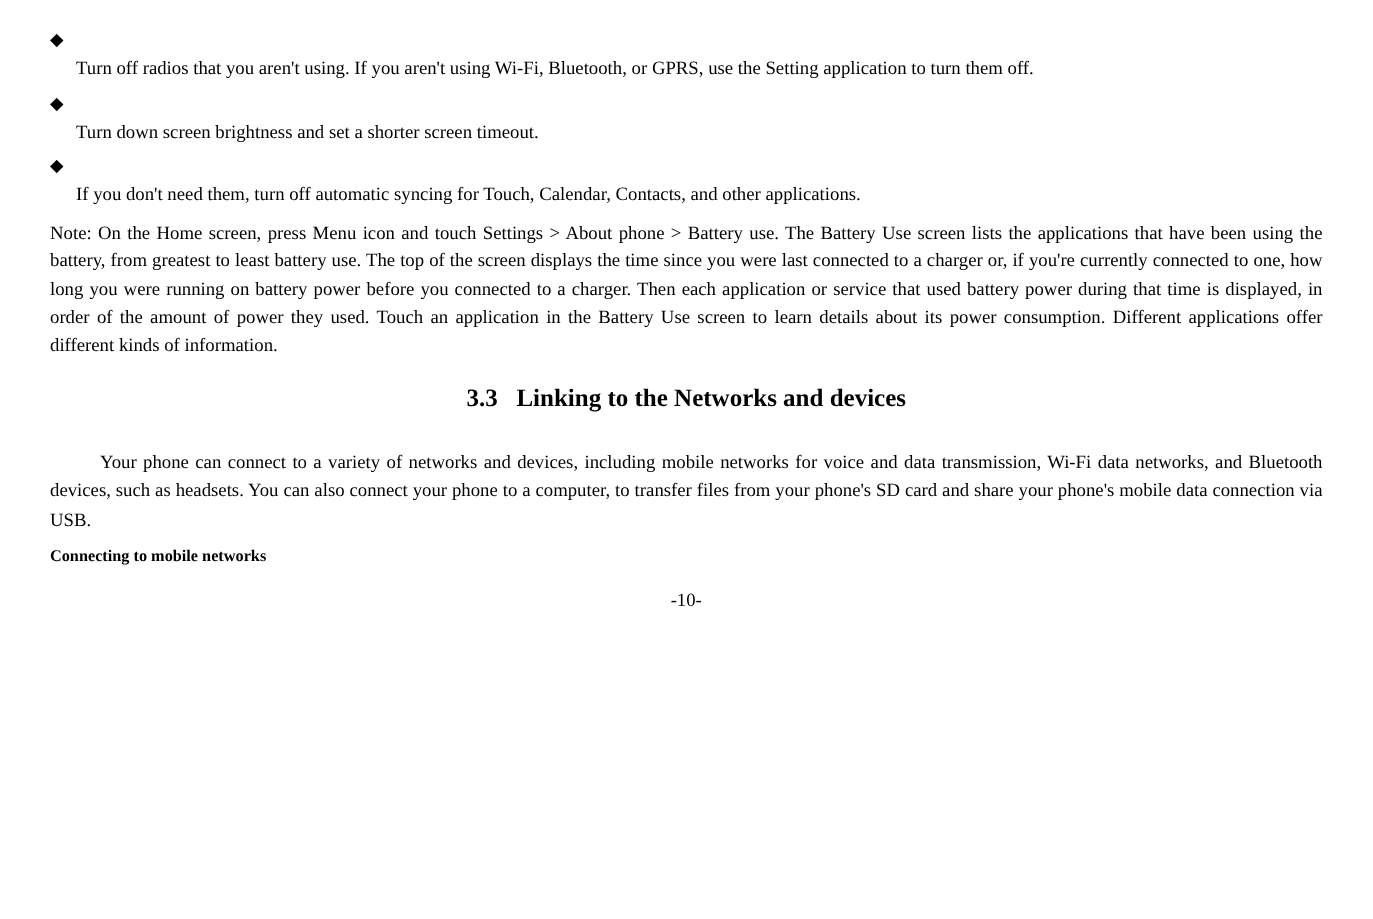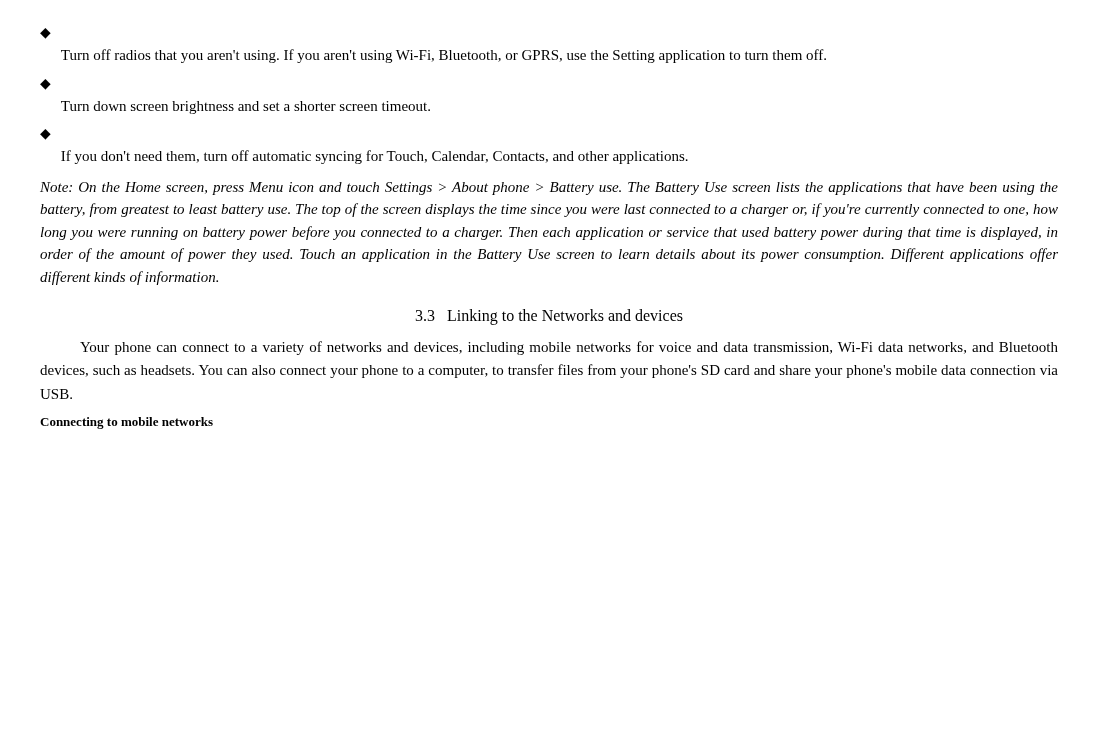"Note: On the Home screen," .note-block { font-style: italic -> none }
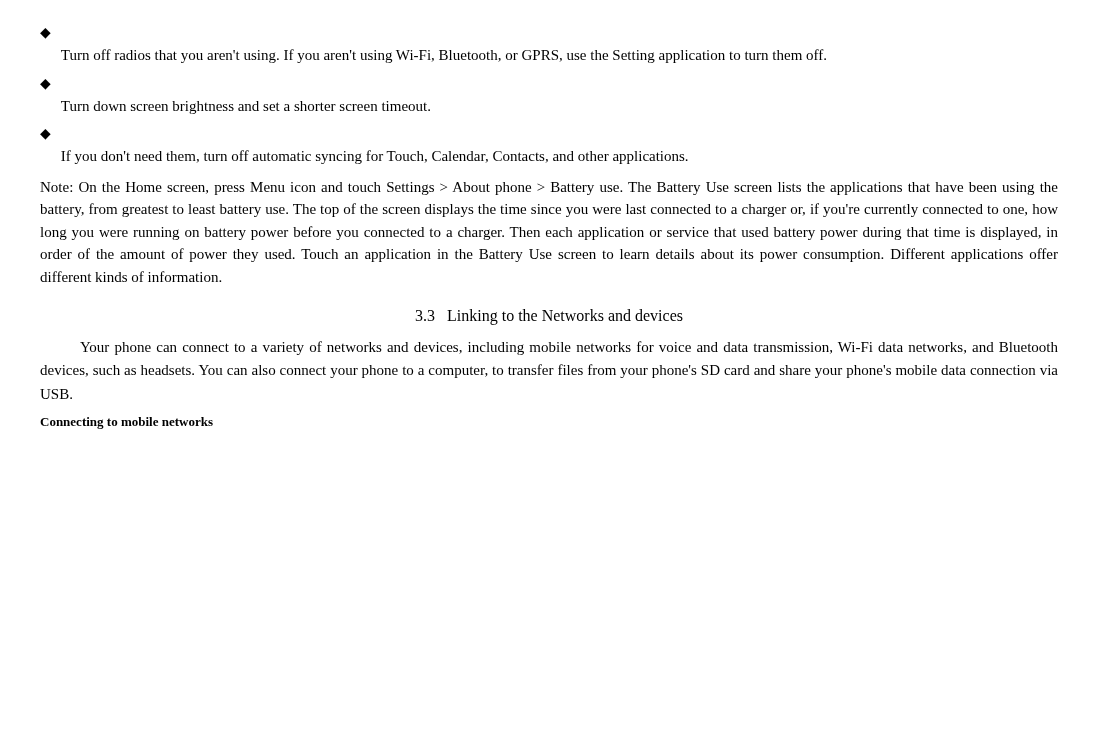"3.3 Linking to the Networks" .section-heading { font-size: 16px -> 20px; font-weight: normal -> bold; margin: 16px 0 8px 0 -> 16px 0 25px 0 }
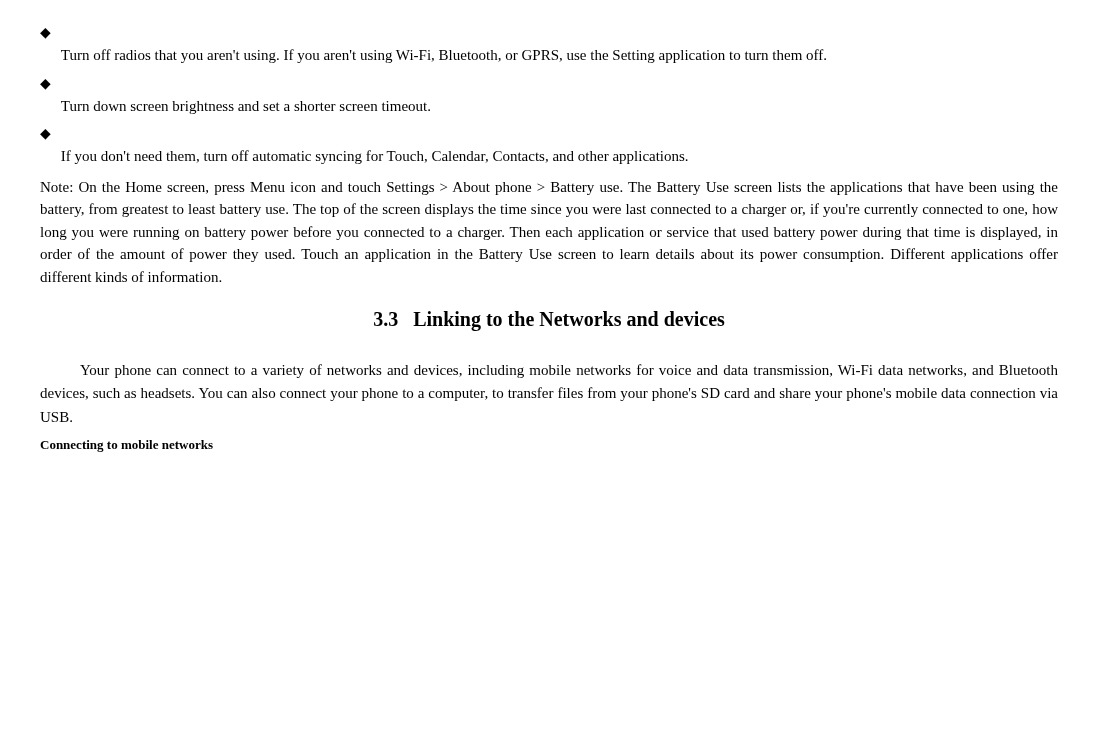"-10-" p.page-number { html: none -> <p>-10-</p> }
